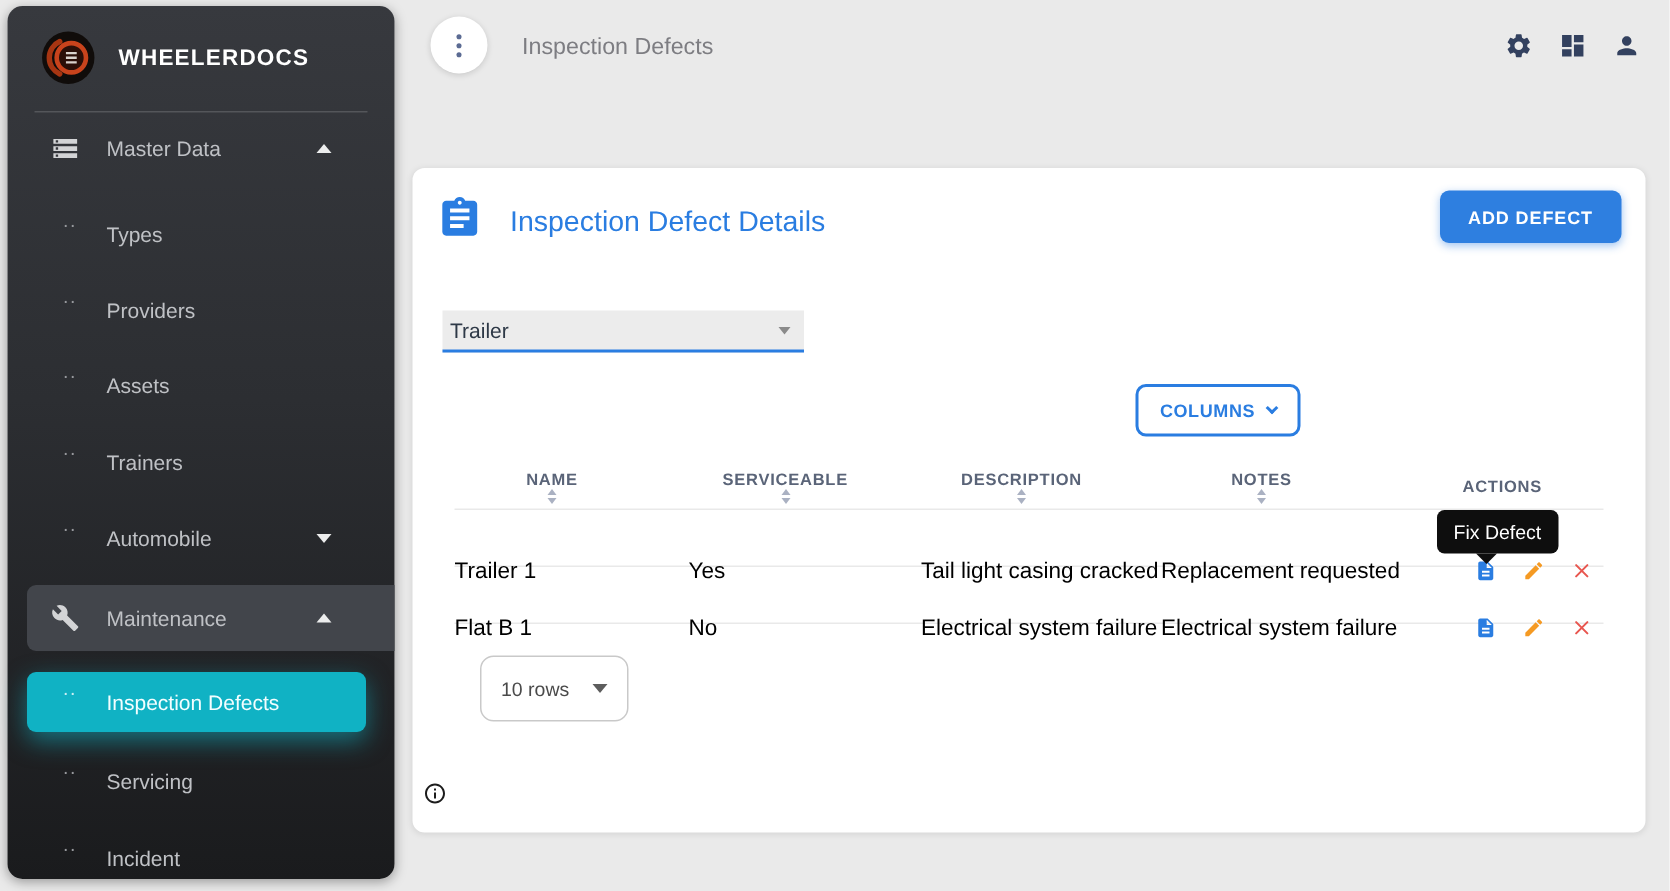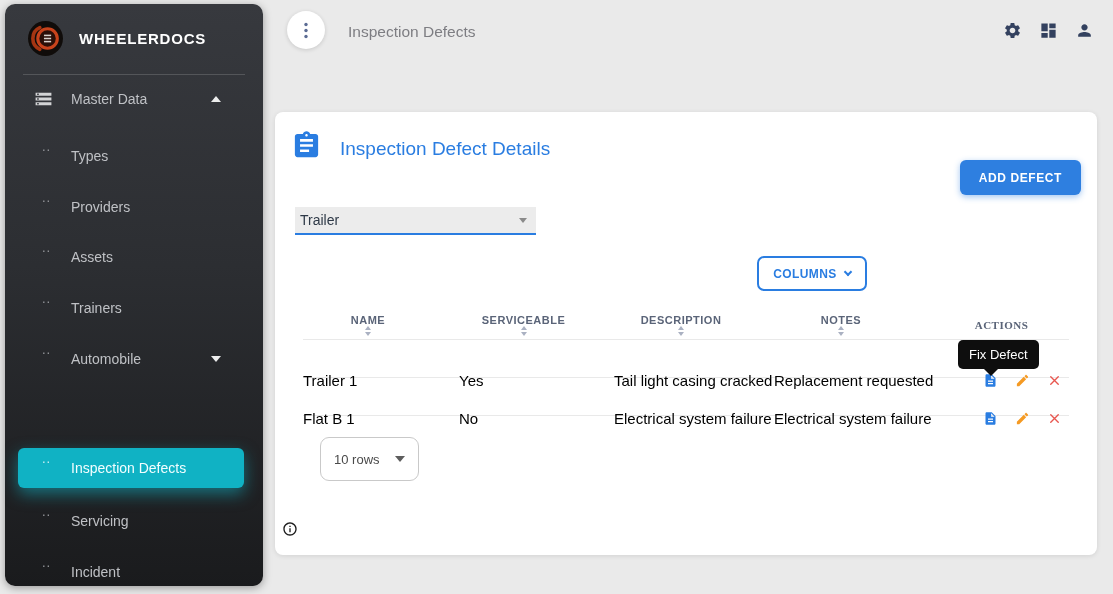"ADD DEFECT" .add-btn { margin-top: 33px -> none }
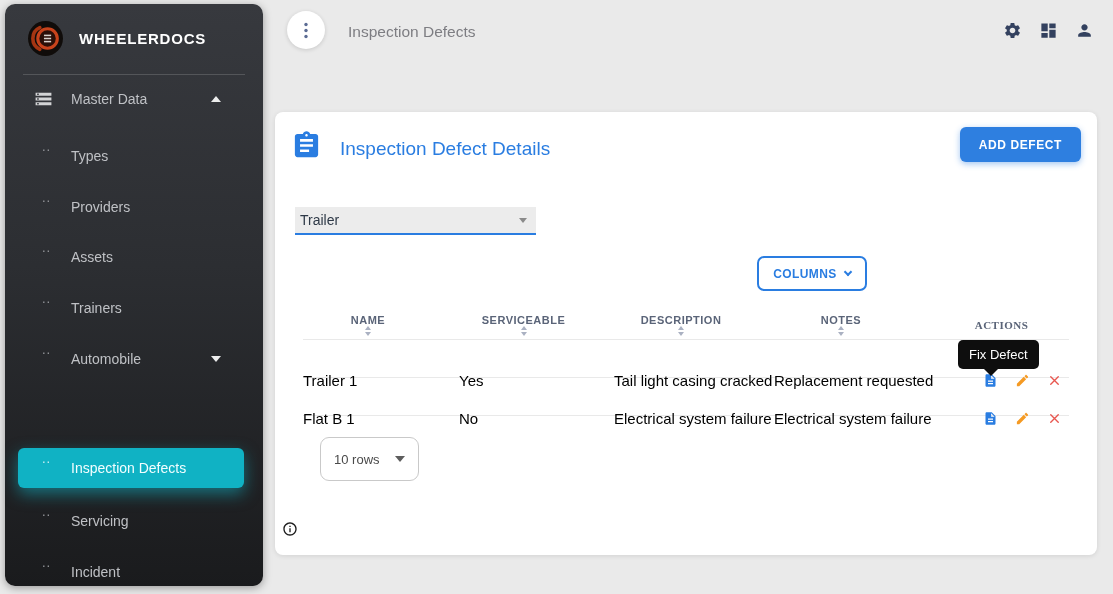"ACTIONS" .th.actions { font-family: Liberation Serif, serif -> none }
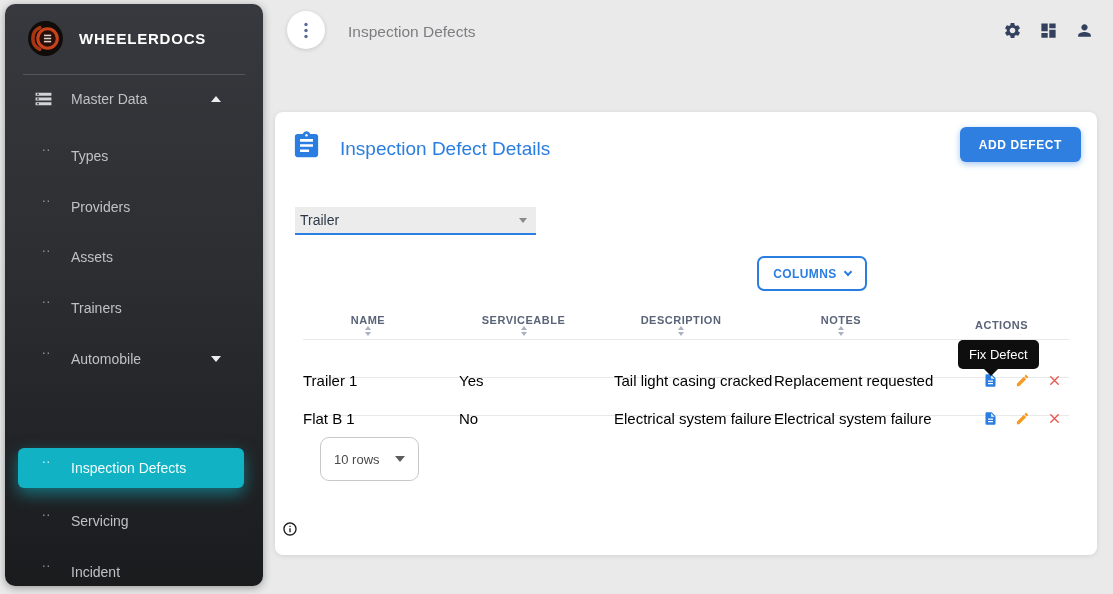"Maintenance" div.side-item { html: none -> <div> <svg> <path></path> </svg> <span>Maintenance</span> <span></span> </div> }
